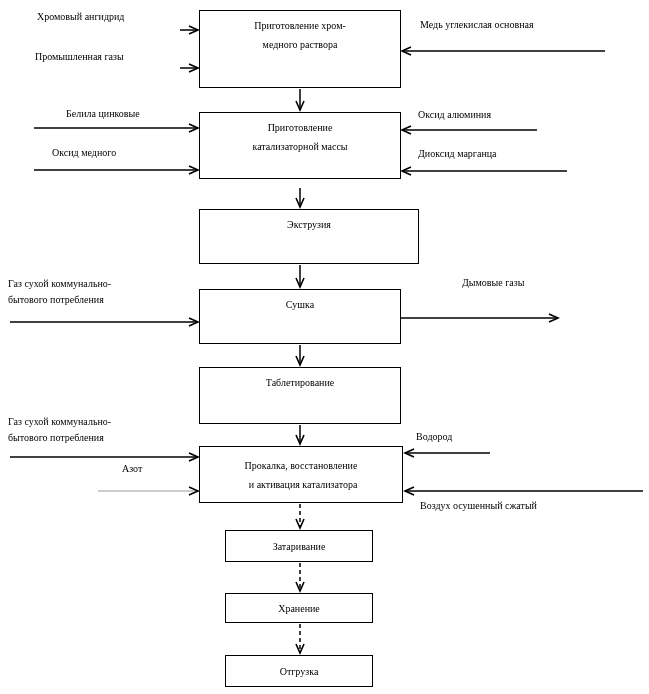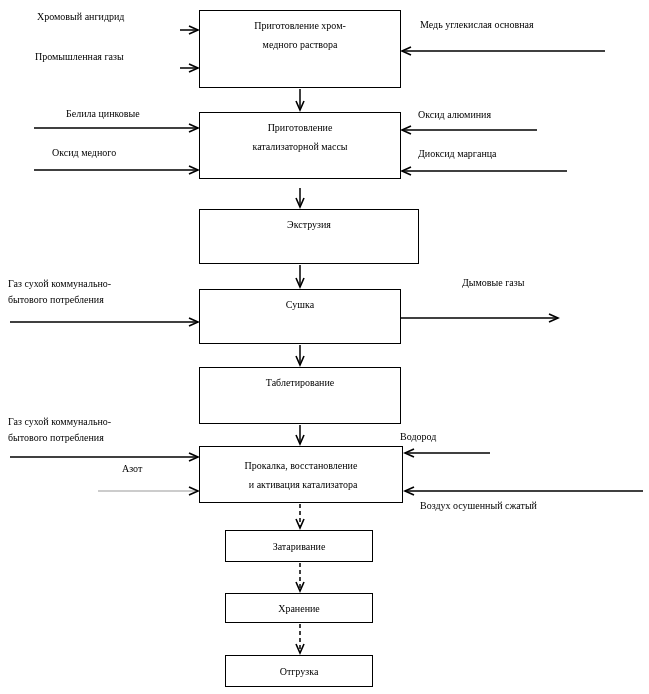"Водород" .l-hydrogen { left: 400px -> 416px }
